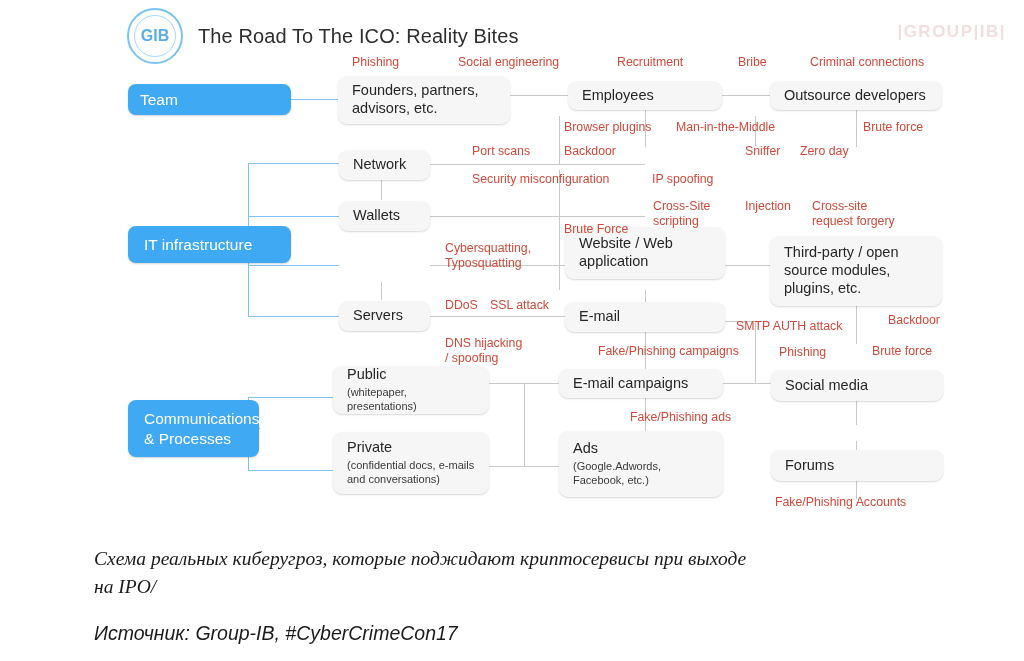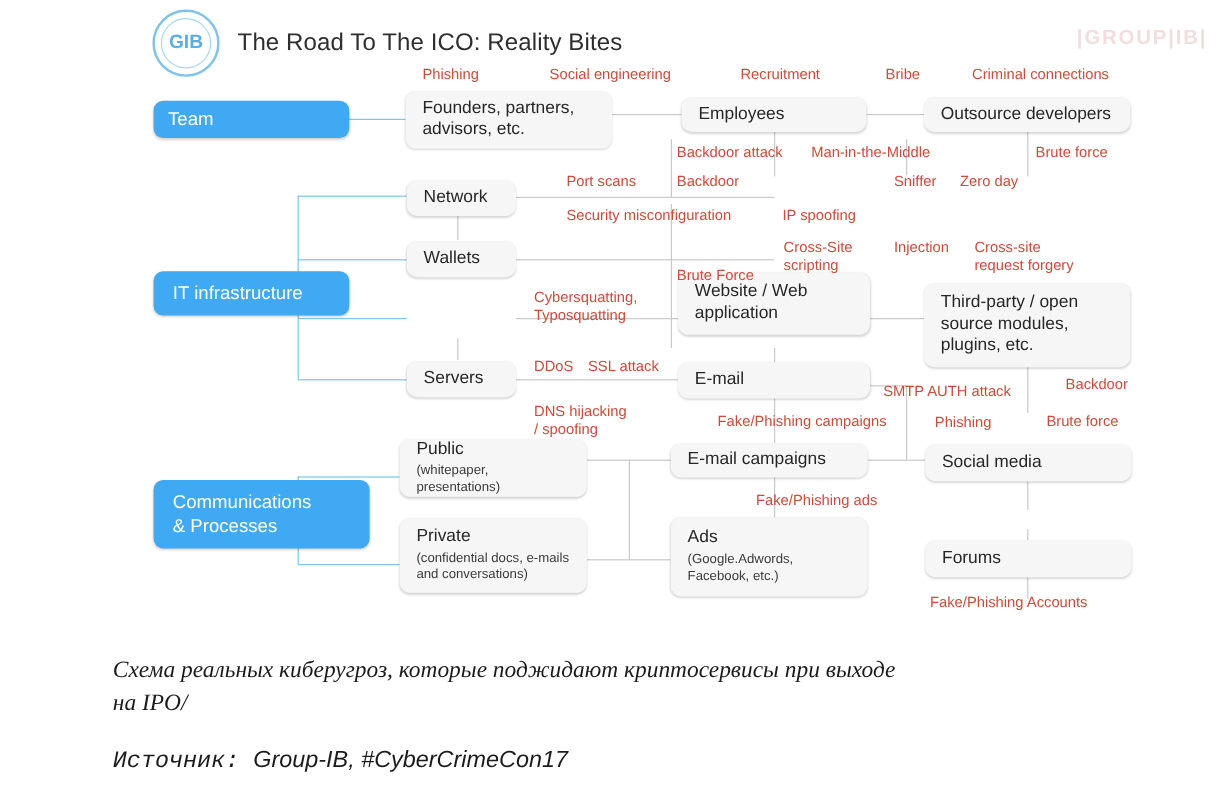"Backdoor attack" div.threat { text: Backdoor attack -> Browser plugins }
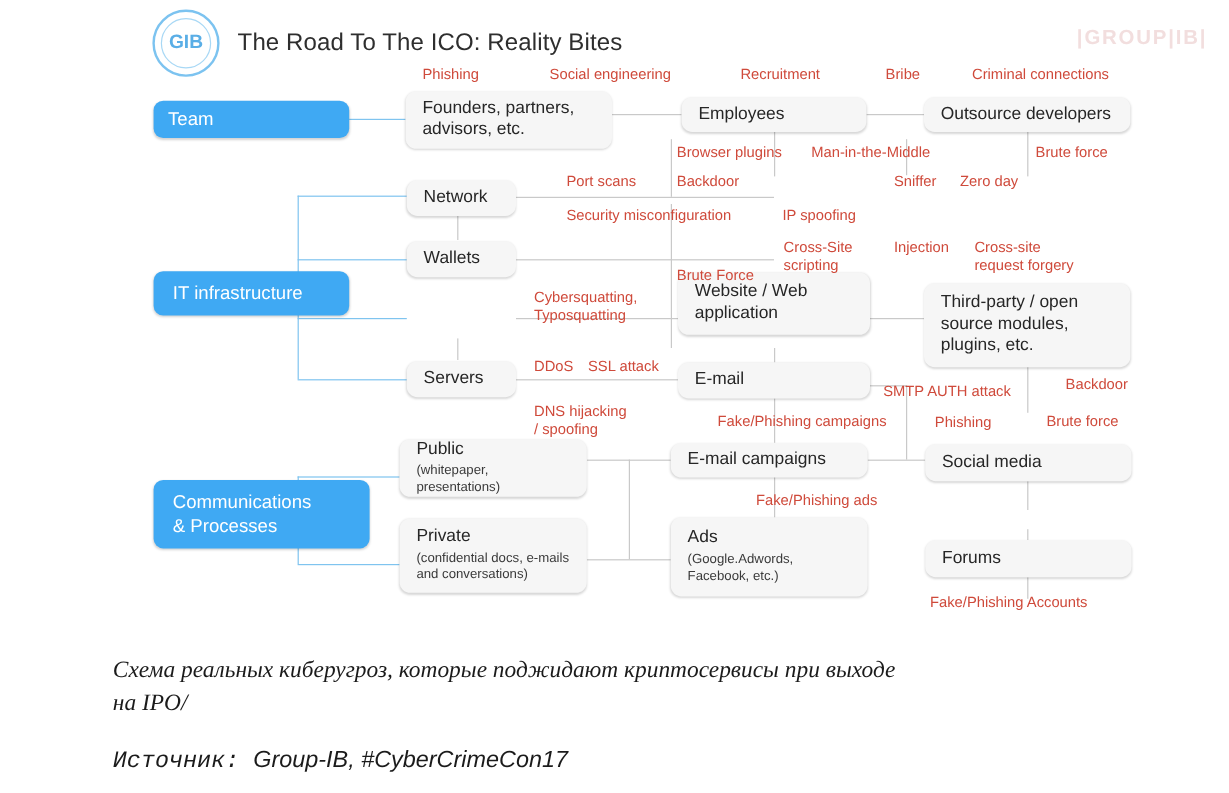"Communications" div.pill { width: 180px -> 131px }
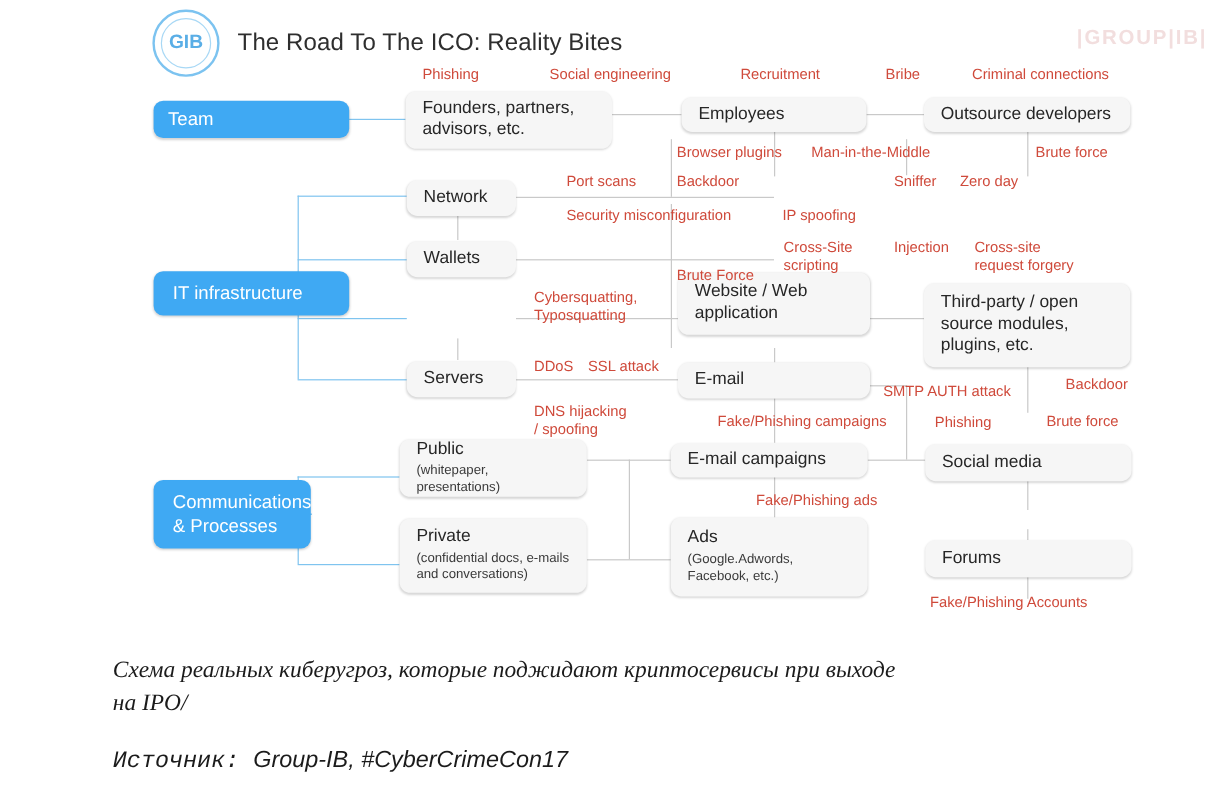"Источник" .cap2 .ru { font-family: Liberation Mono, monospace -> Liberation Sans, sans-serif }
